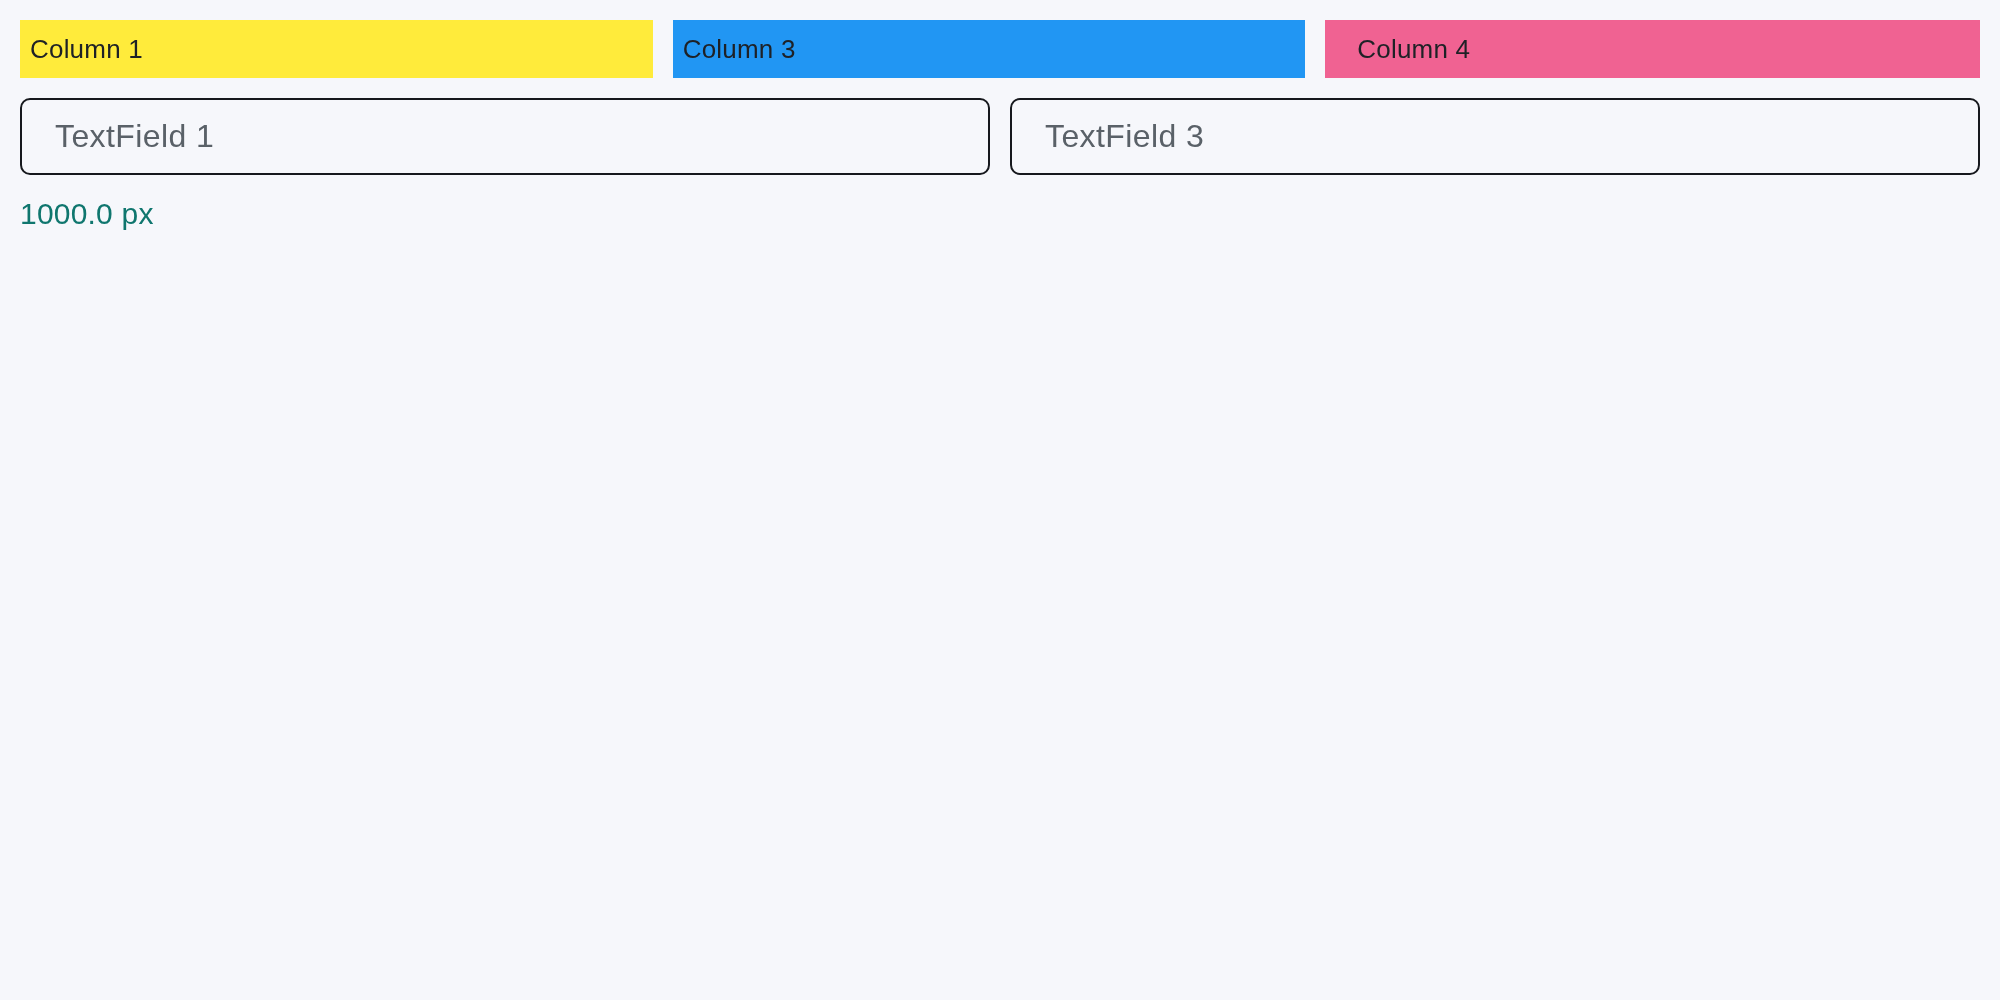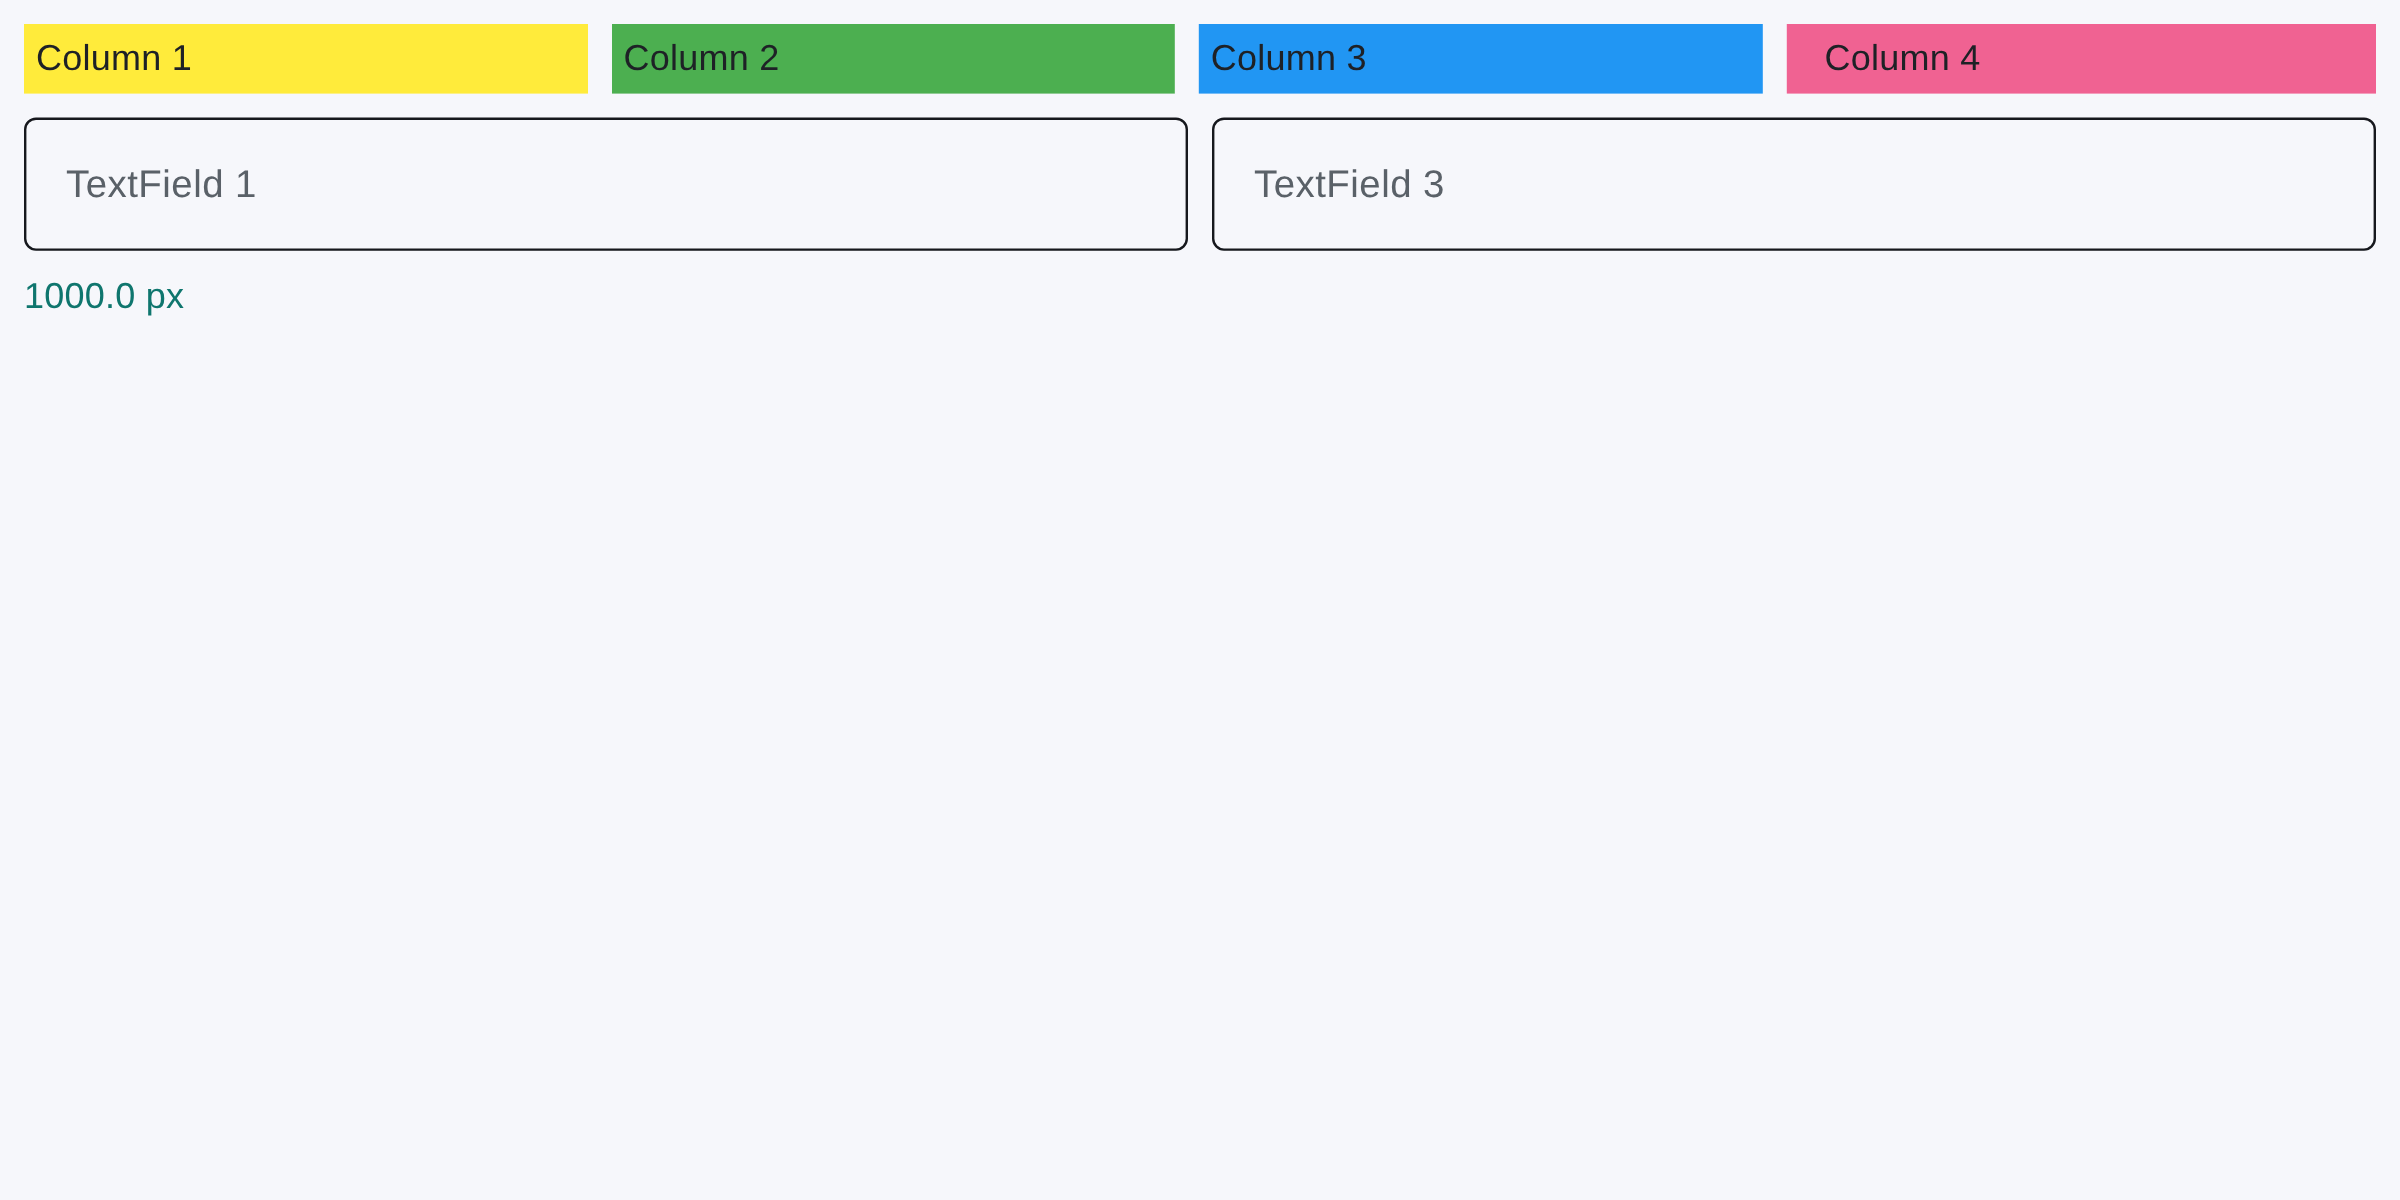"Column 1" .col-label { font-size: 30px -> 26px }
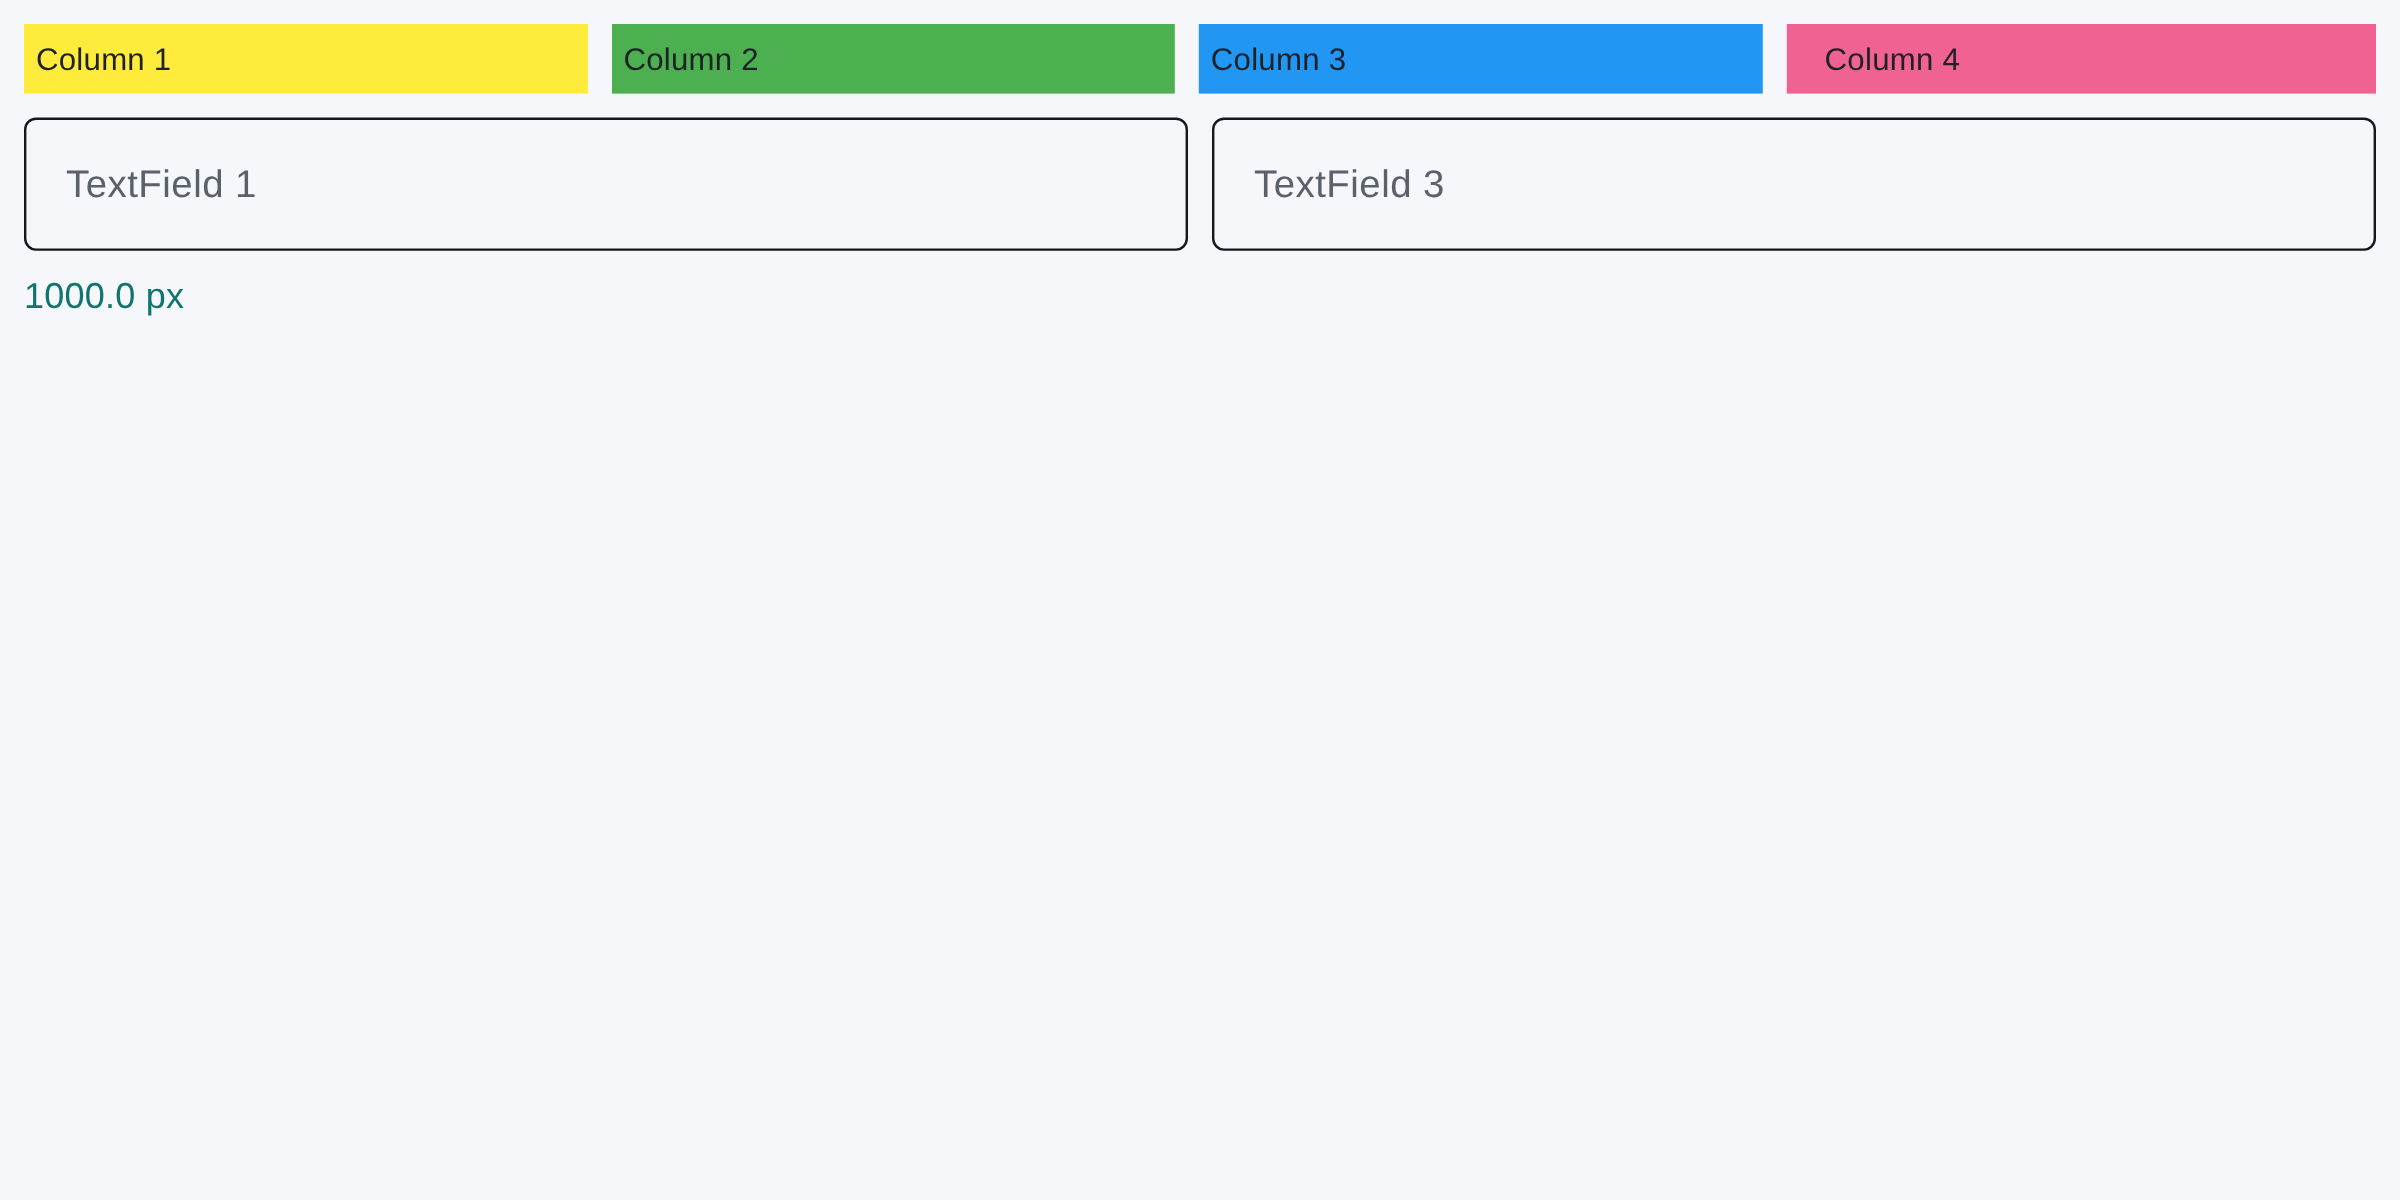"Column 2" div.col { html: <div> <span>Column 2</span> </div> -> none }
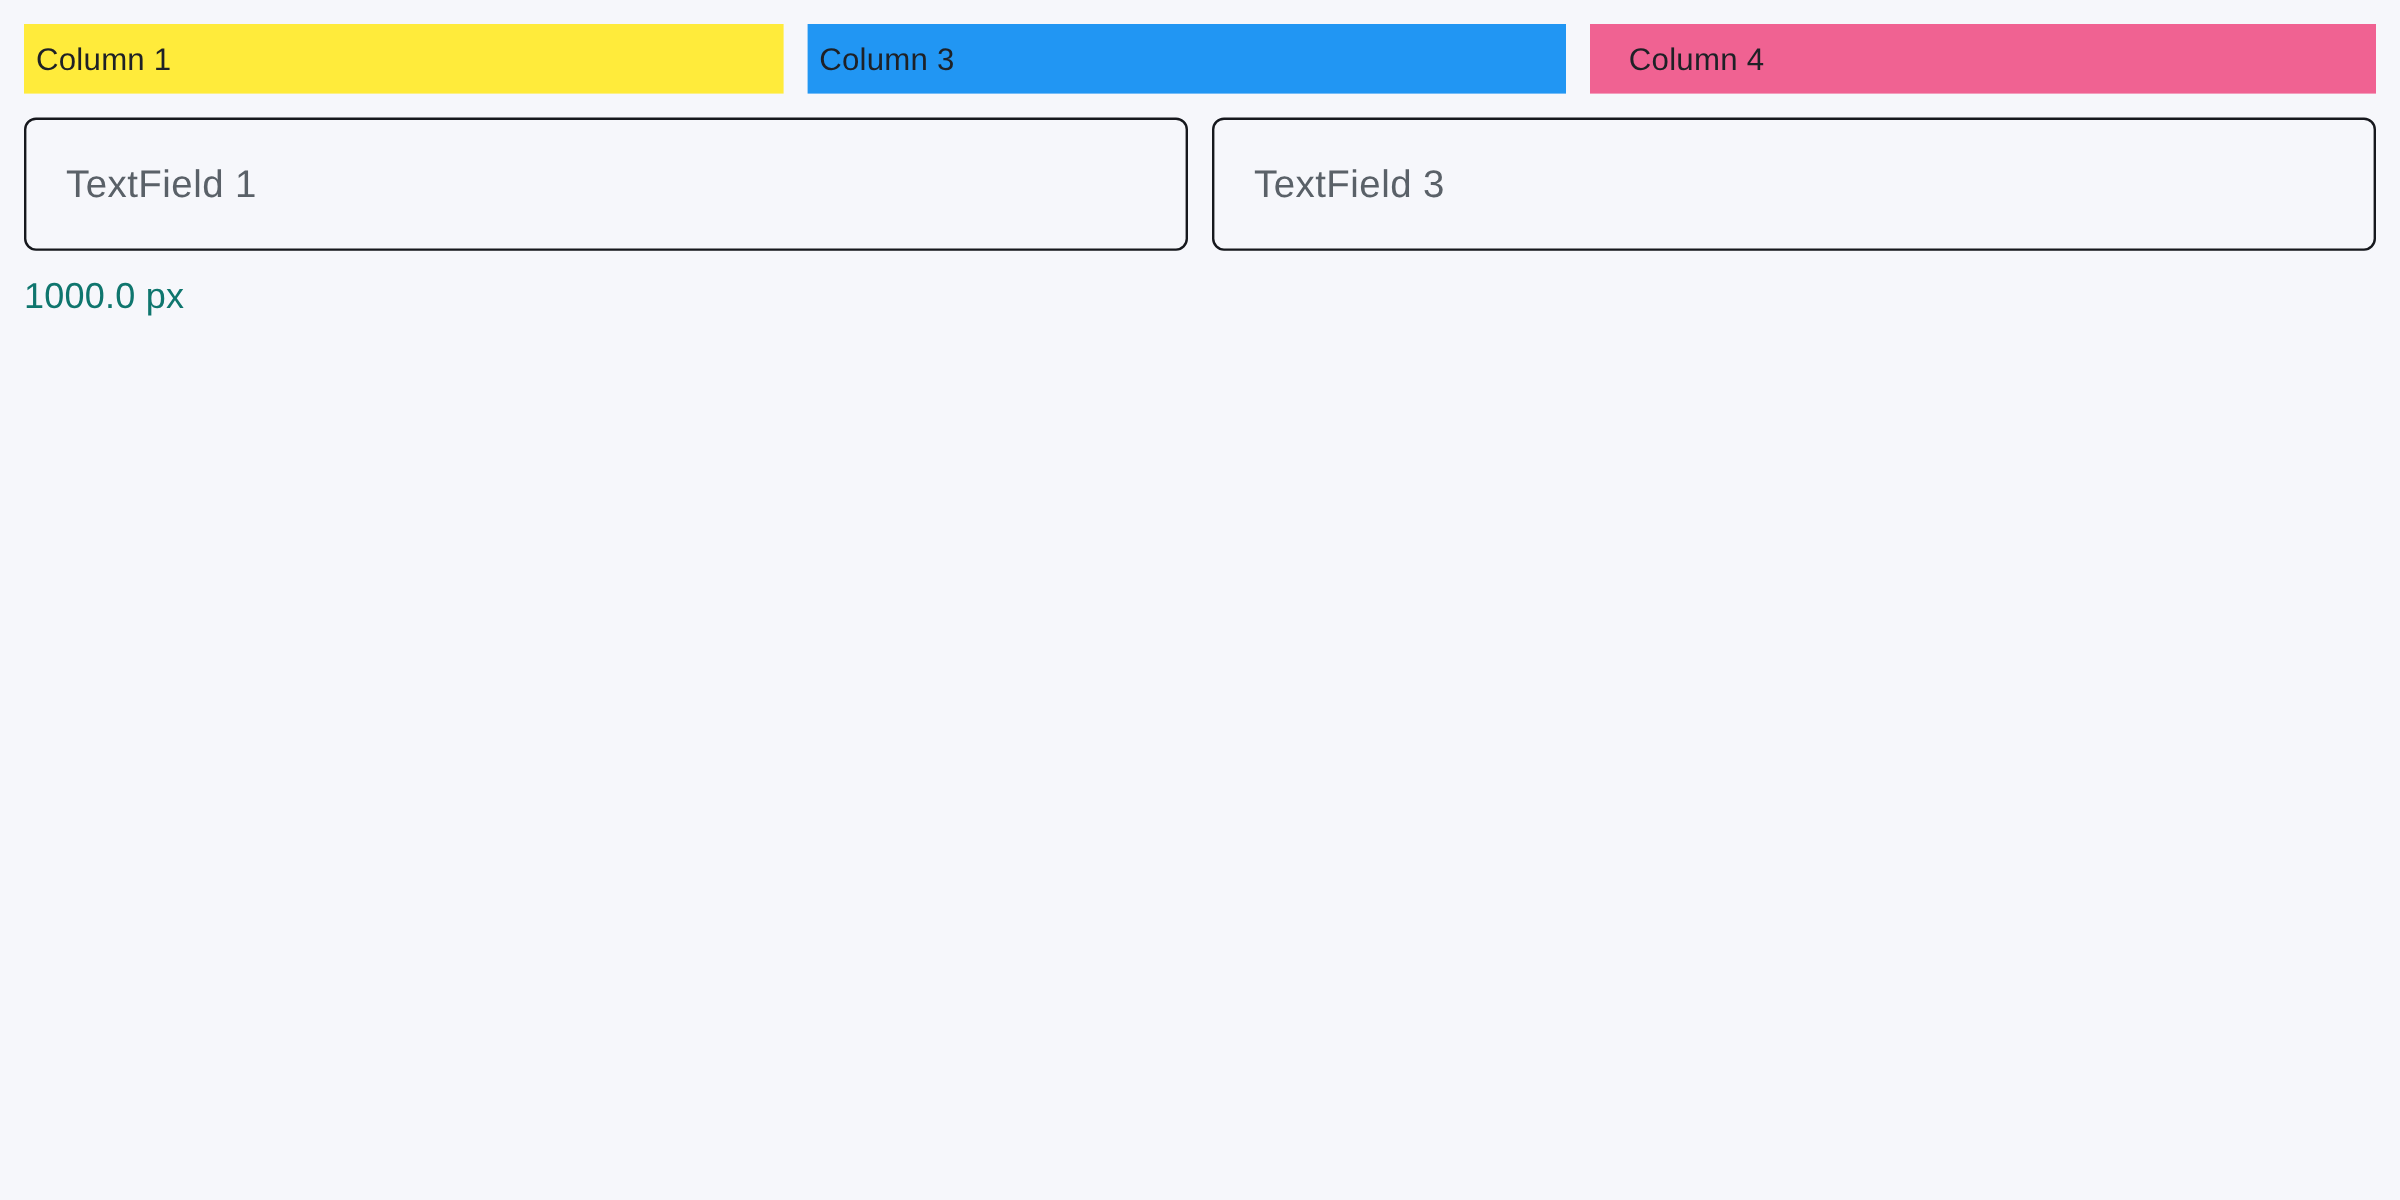"TextField 1" .tf { height: 111px -> 77px }
